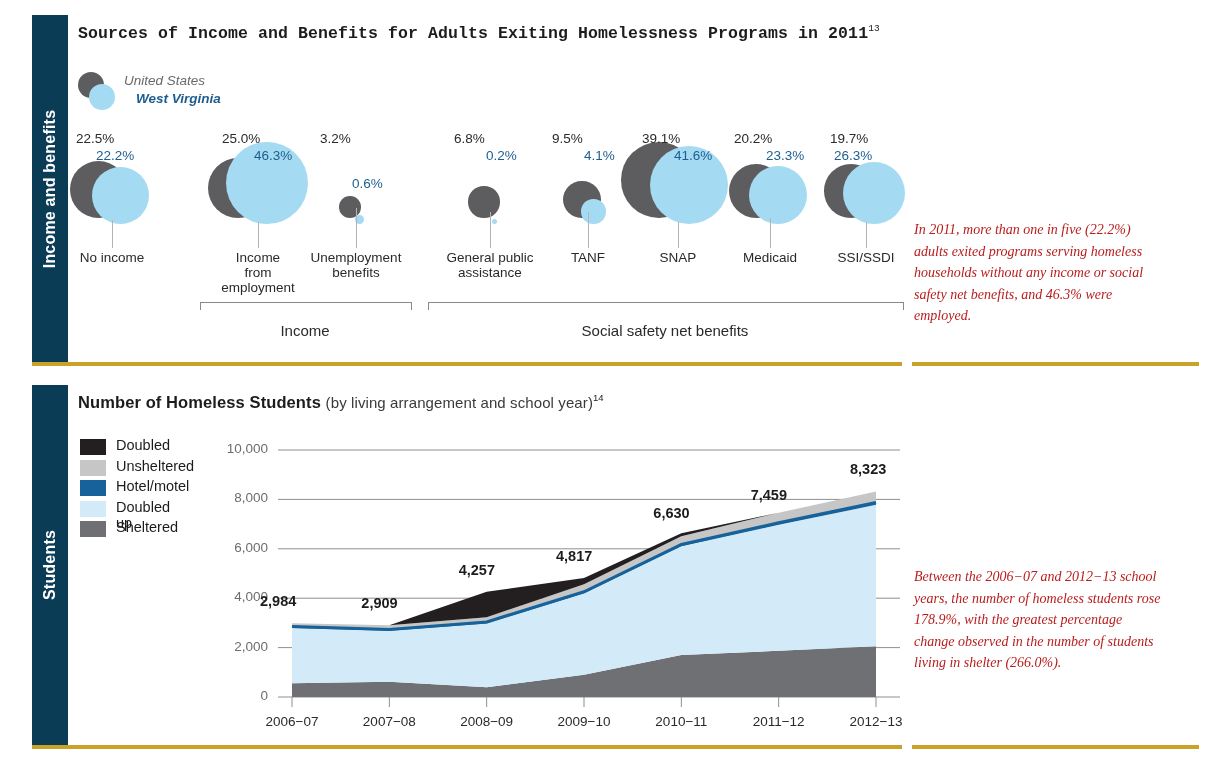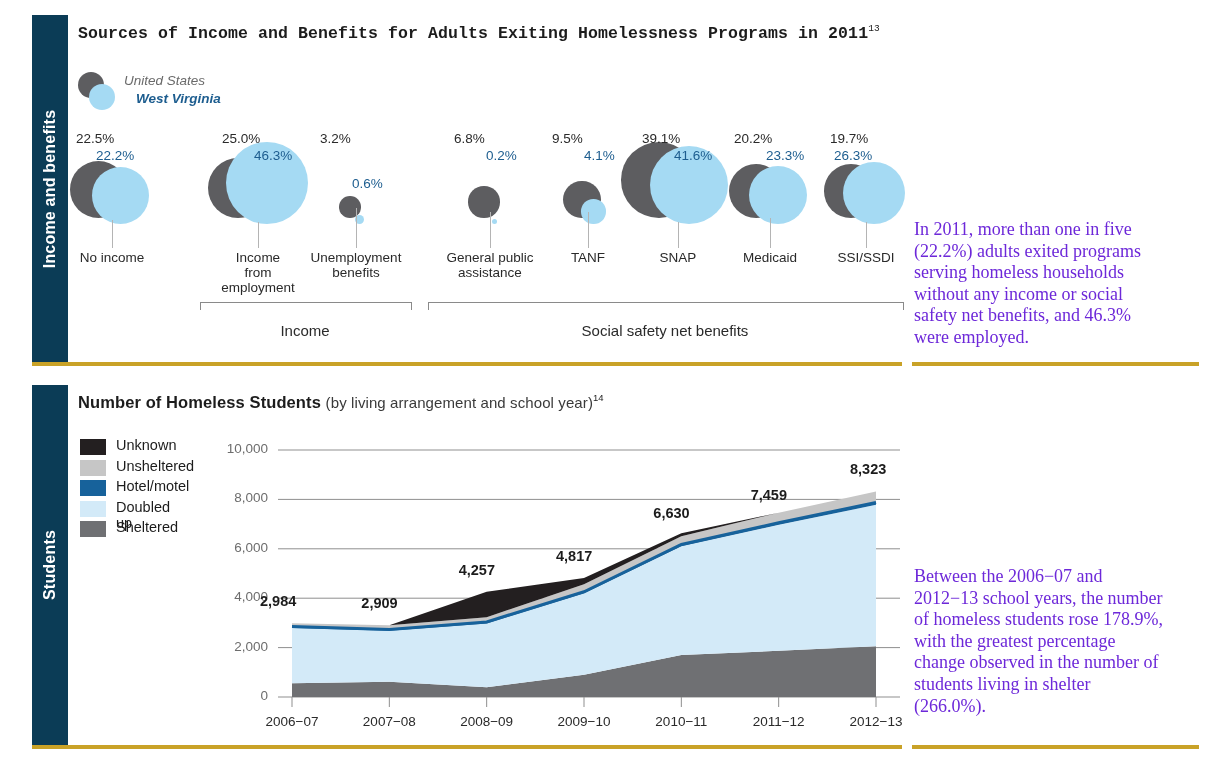"In 2011, more than one" .side-note { color: #6d28d9 -> #b91c1c; font-size: 18px -> 14px; font-style: none -> italic }
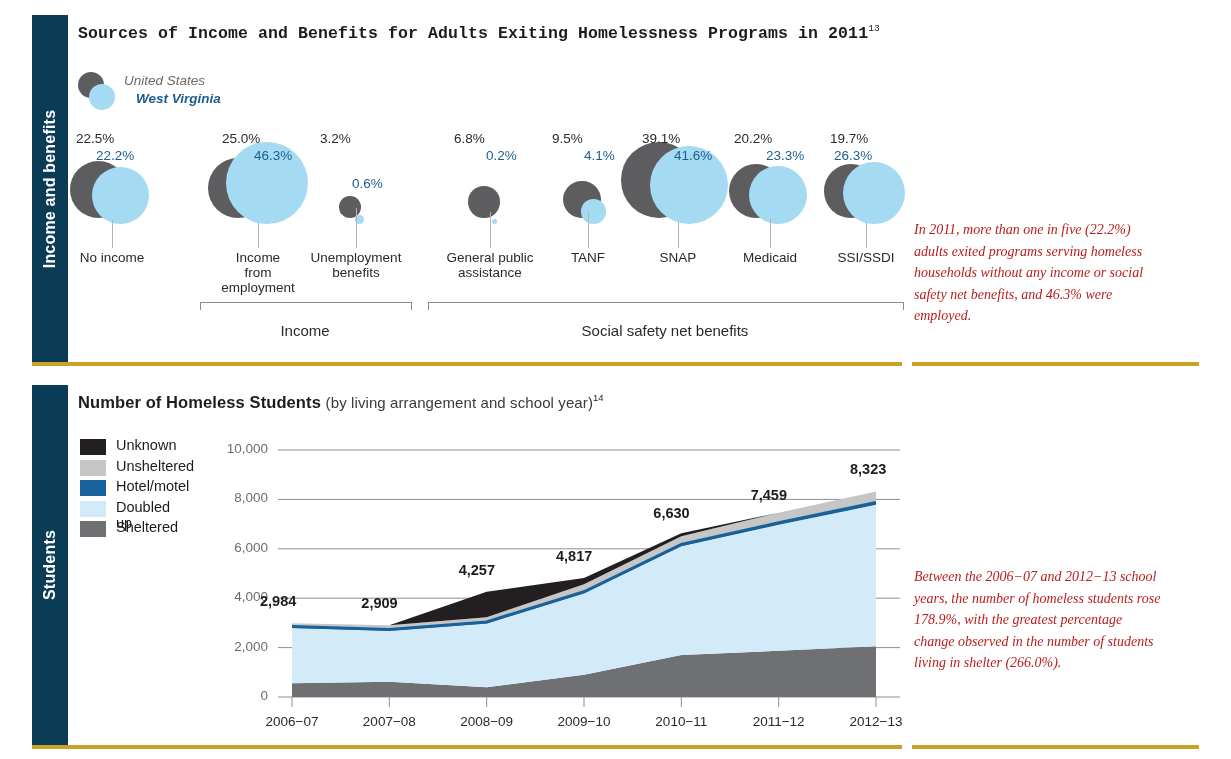"Unknown" span.al-tx { text: Unknown -> Doubled }
